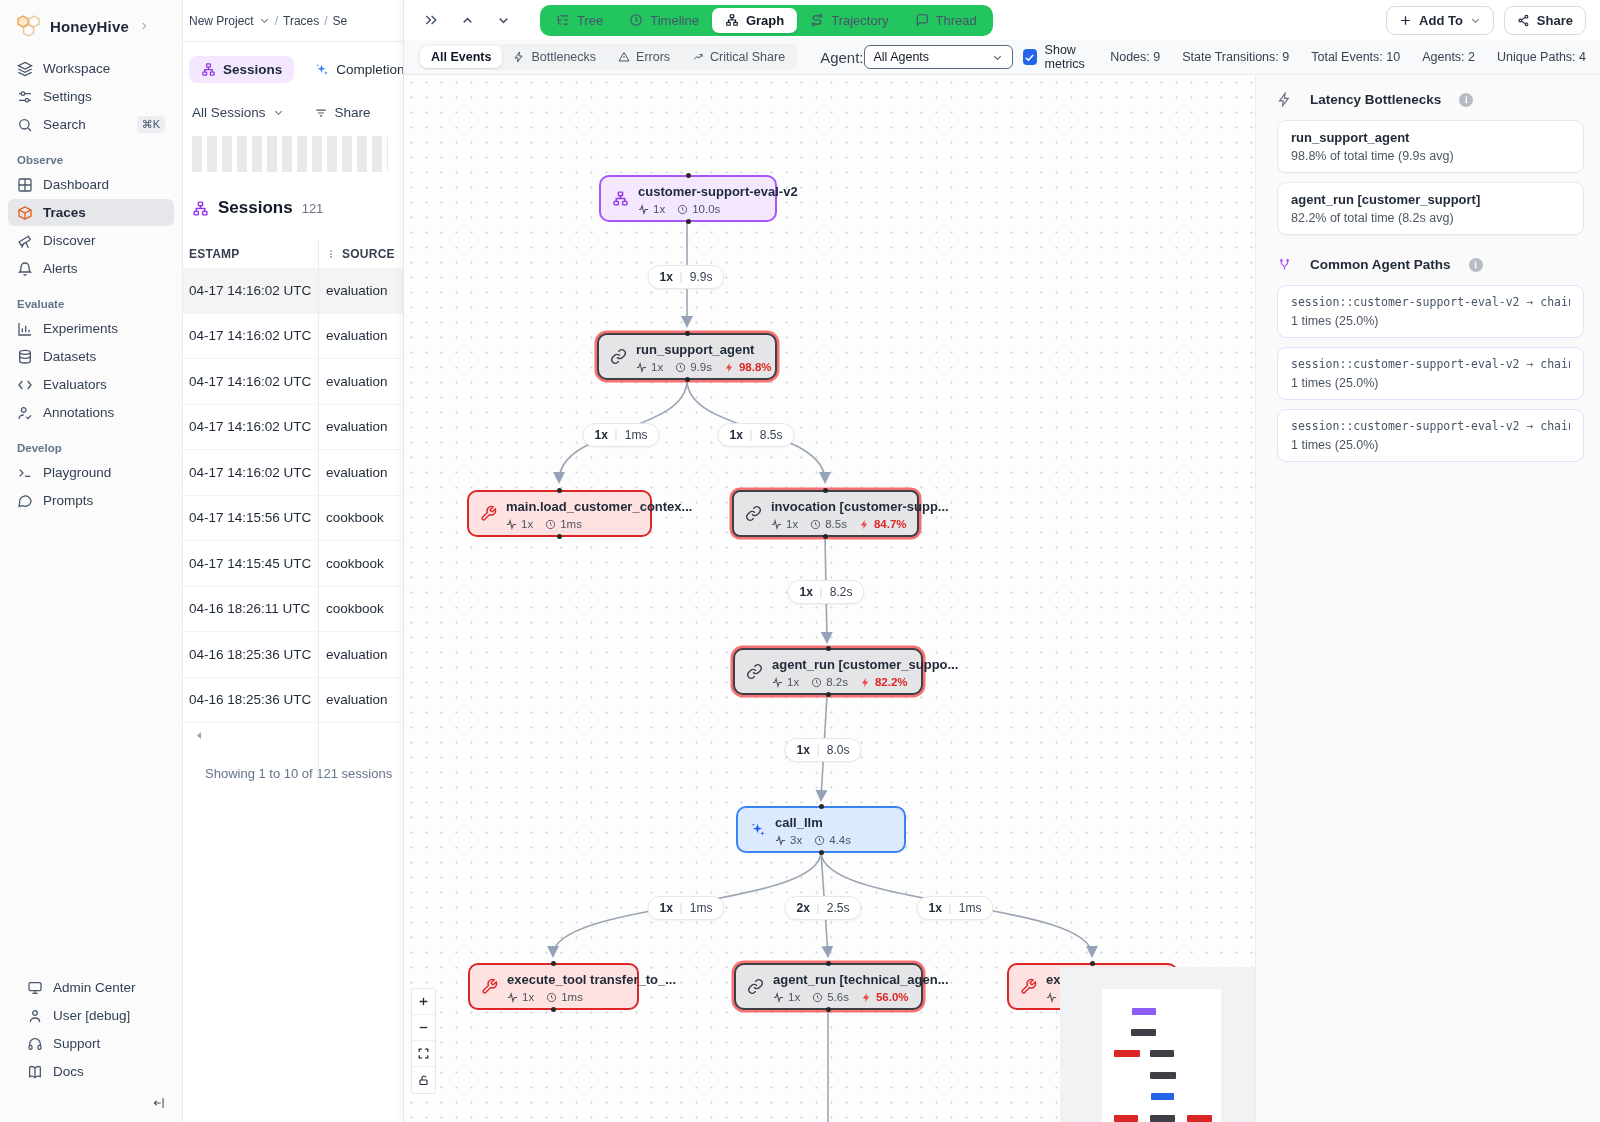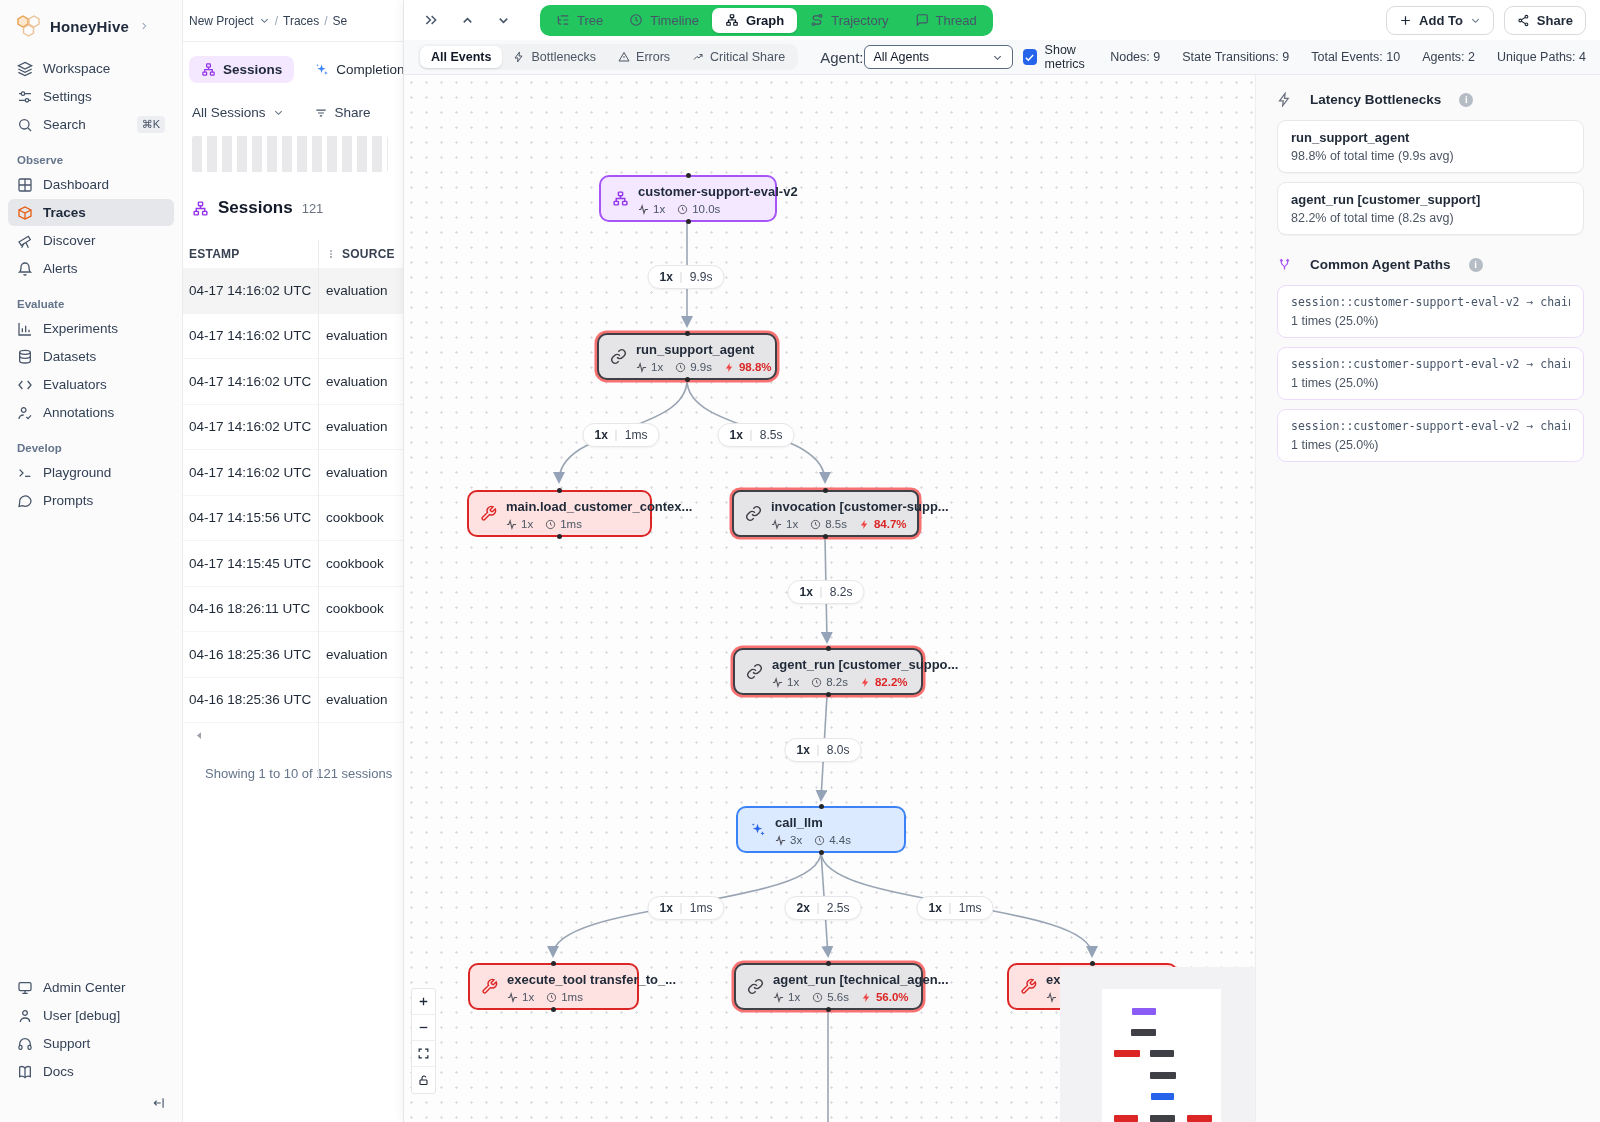"Admin Center" .sidebar-bottom { left: 0 -> 10px }
